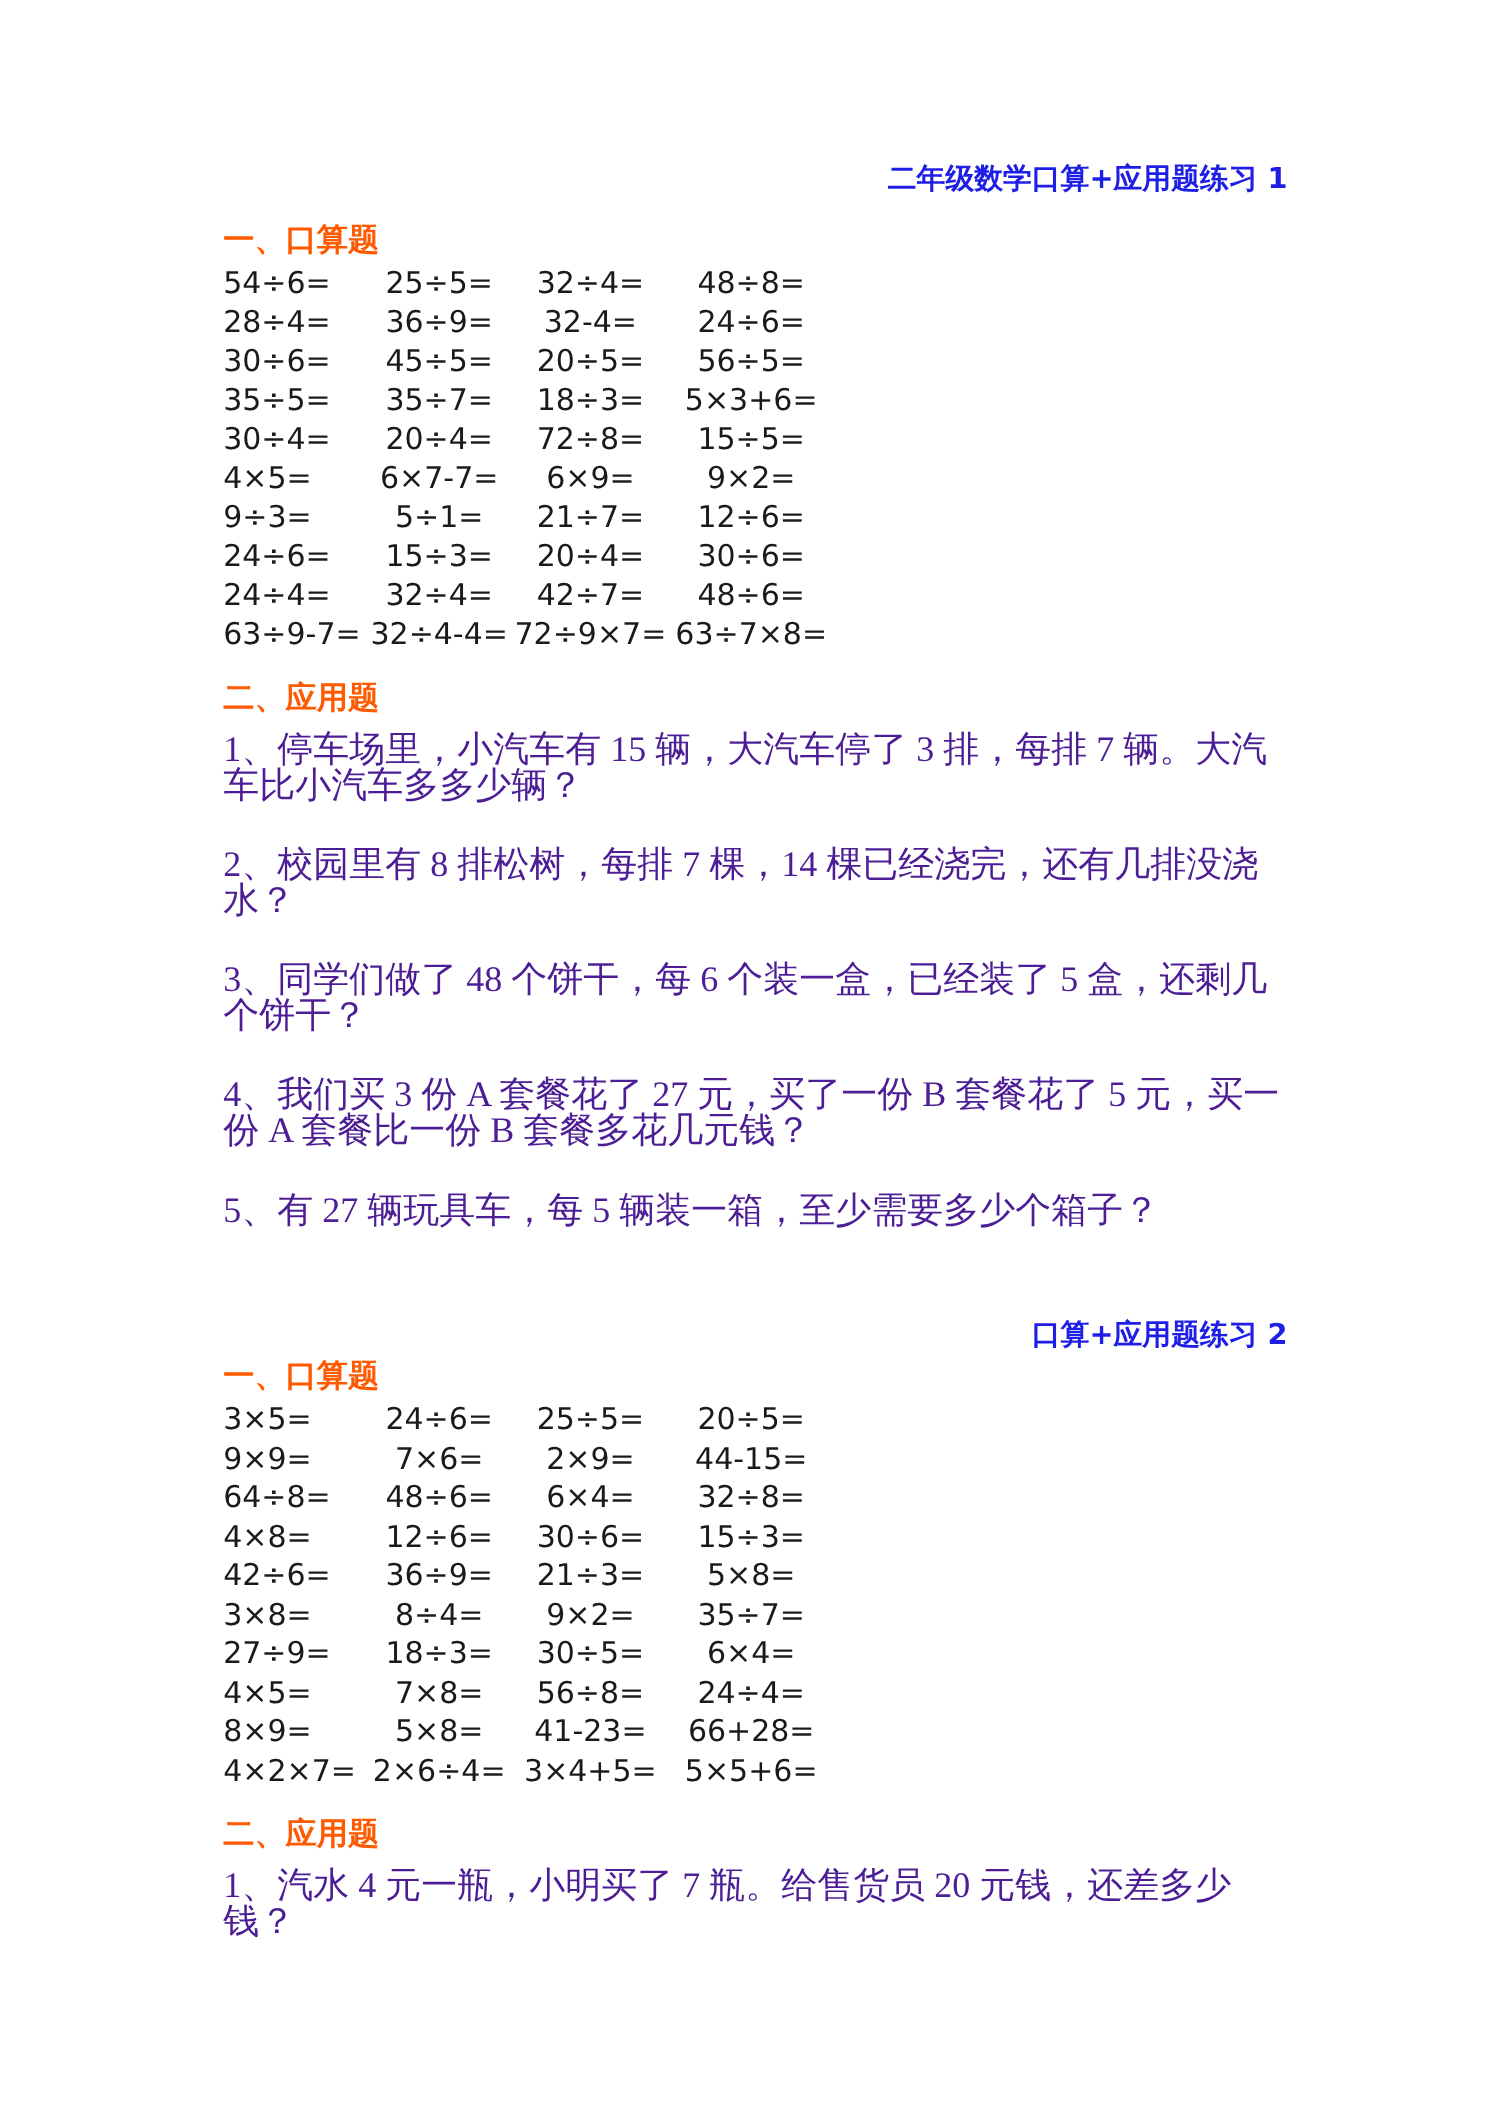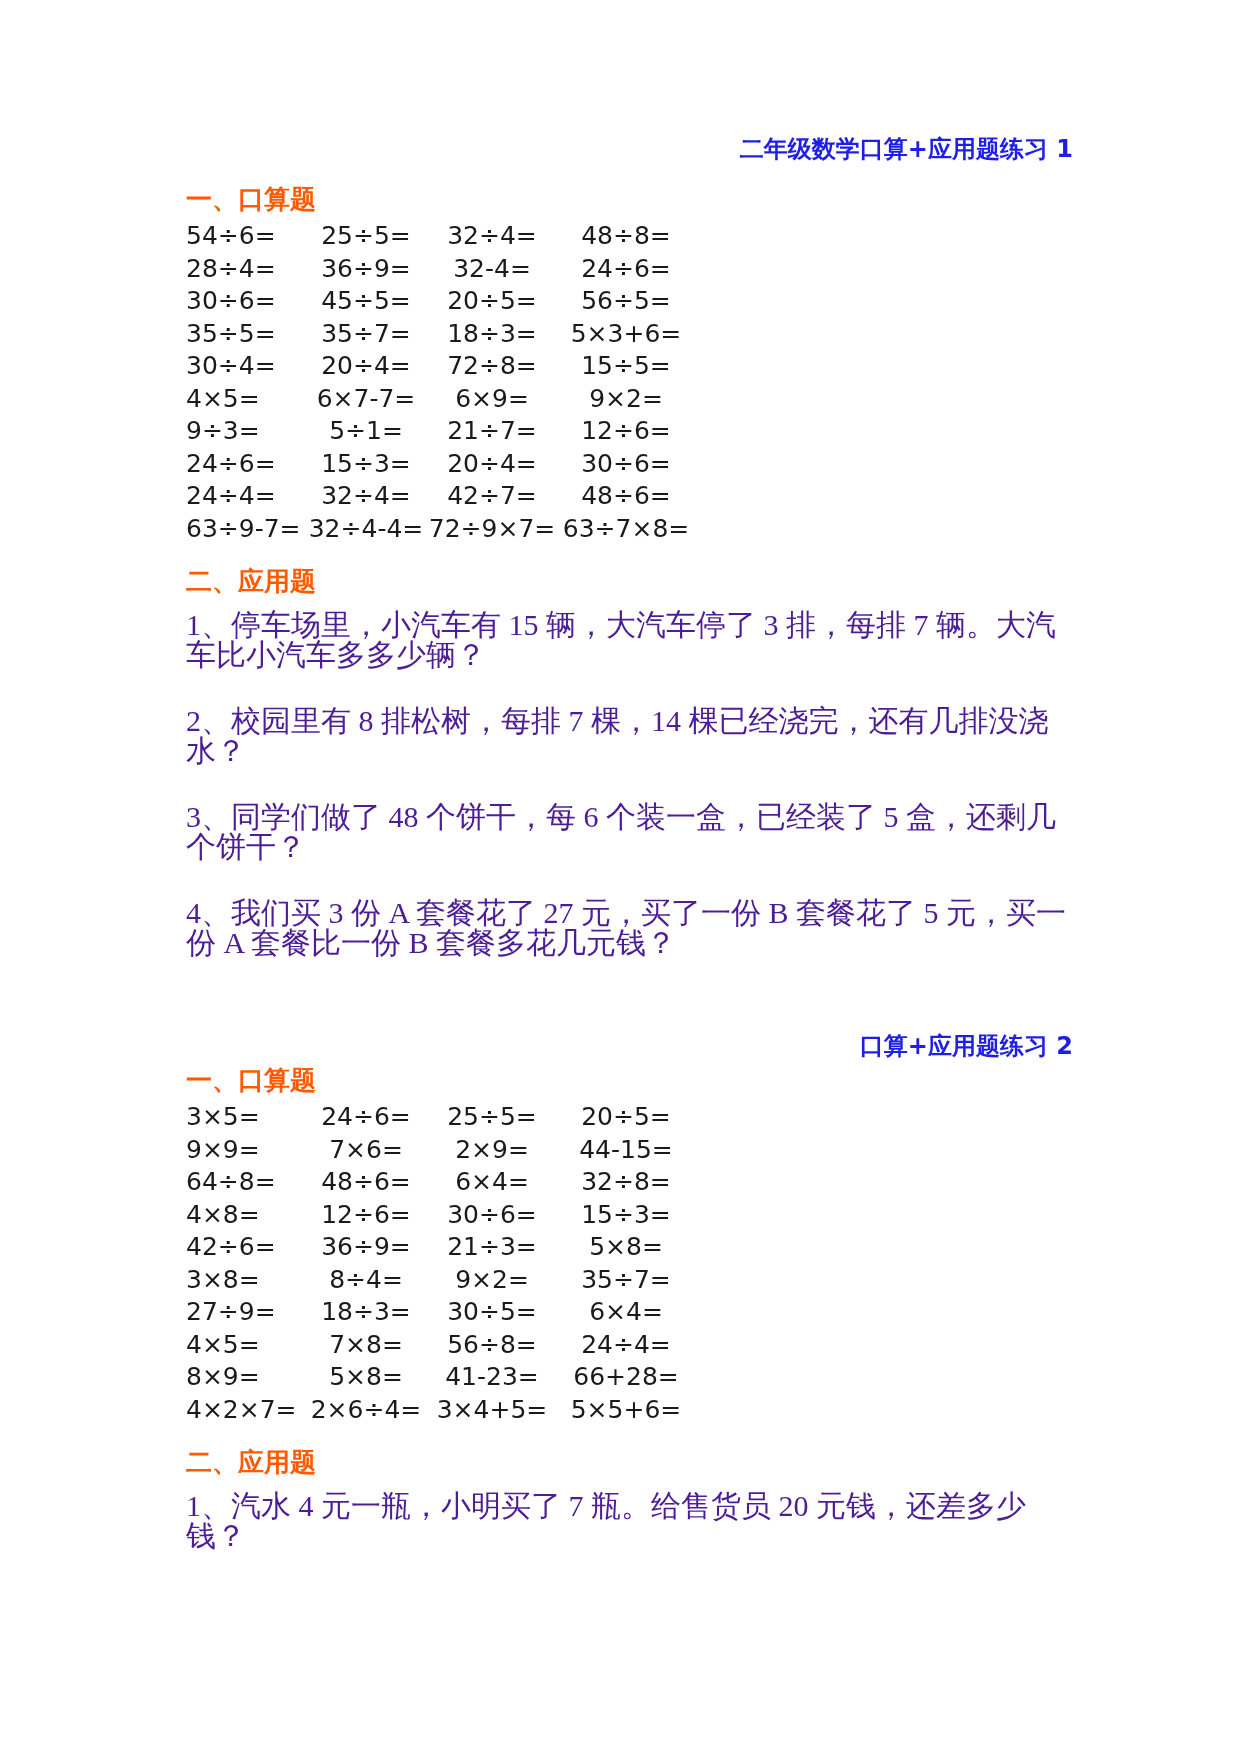"5、有 27 辆玩具车，每 5 辆装一箱，至少需要多少个箱子？" p.word-problem { html: none -> <p>5、有 27 辆玩具车，每 5 辆装一箱，至少需要多少个箱子？</p> }
